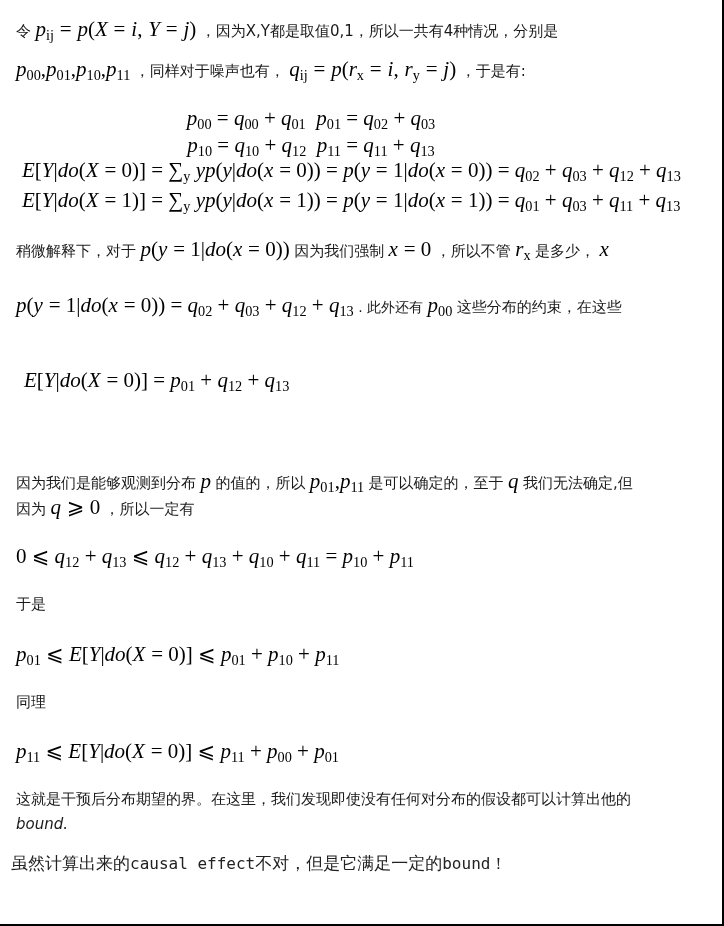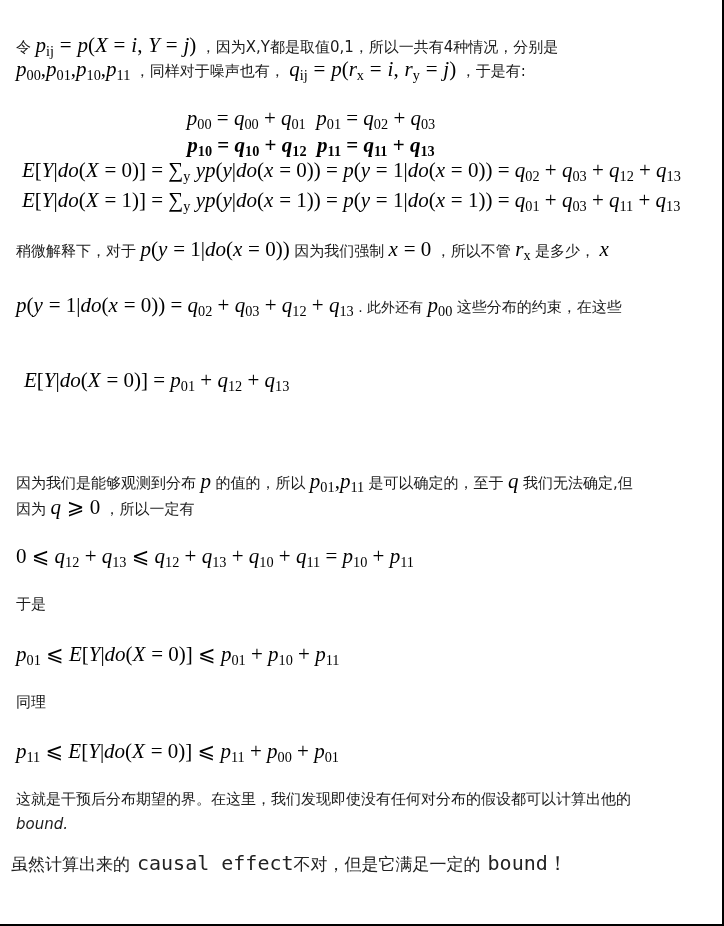"令 pij = p(X =" div.line { top: 32px -> 16px }
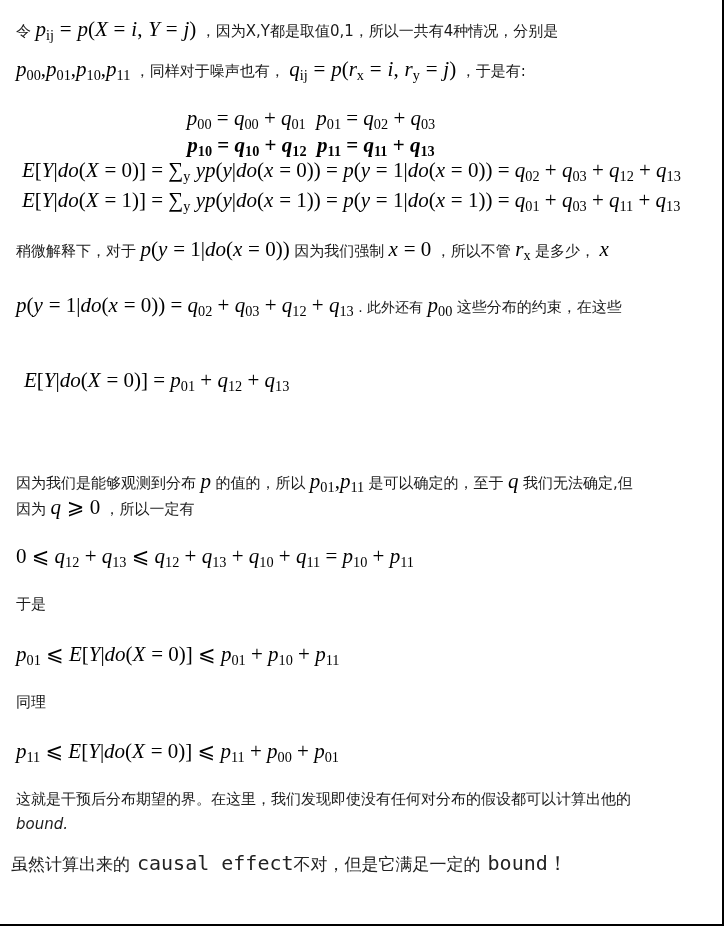"p10 = q10 + q12" div.line { font-weight: bold -> none }
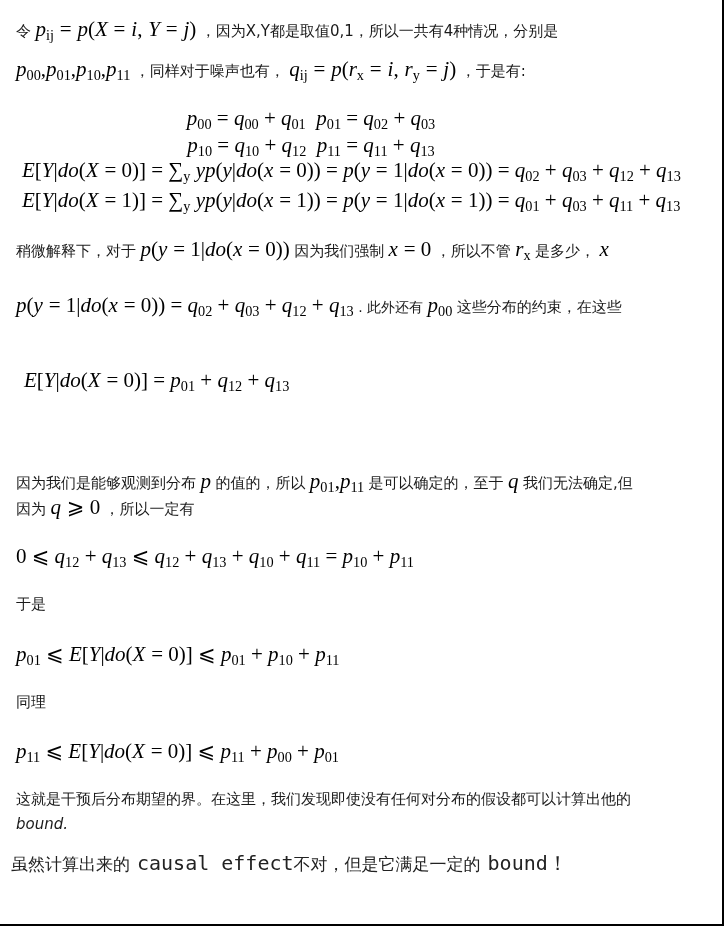"causal effect" .final .mono { font-size: 20px -> 16px; margin-left: 7px -> none }
